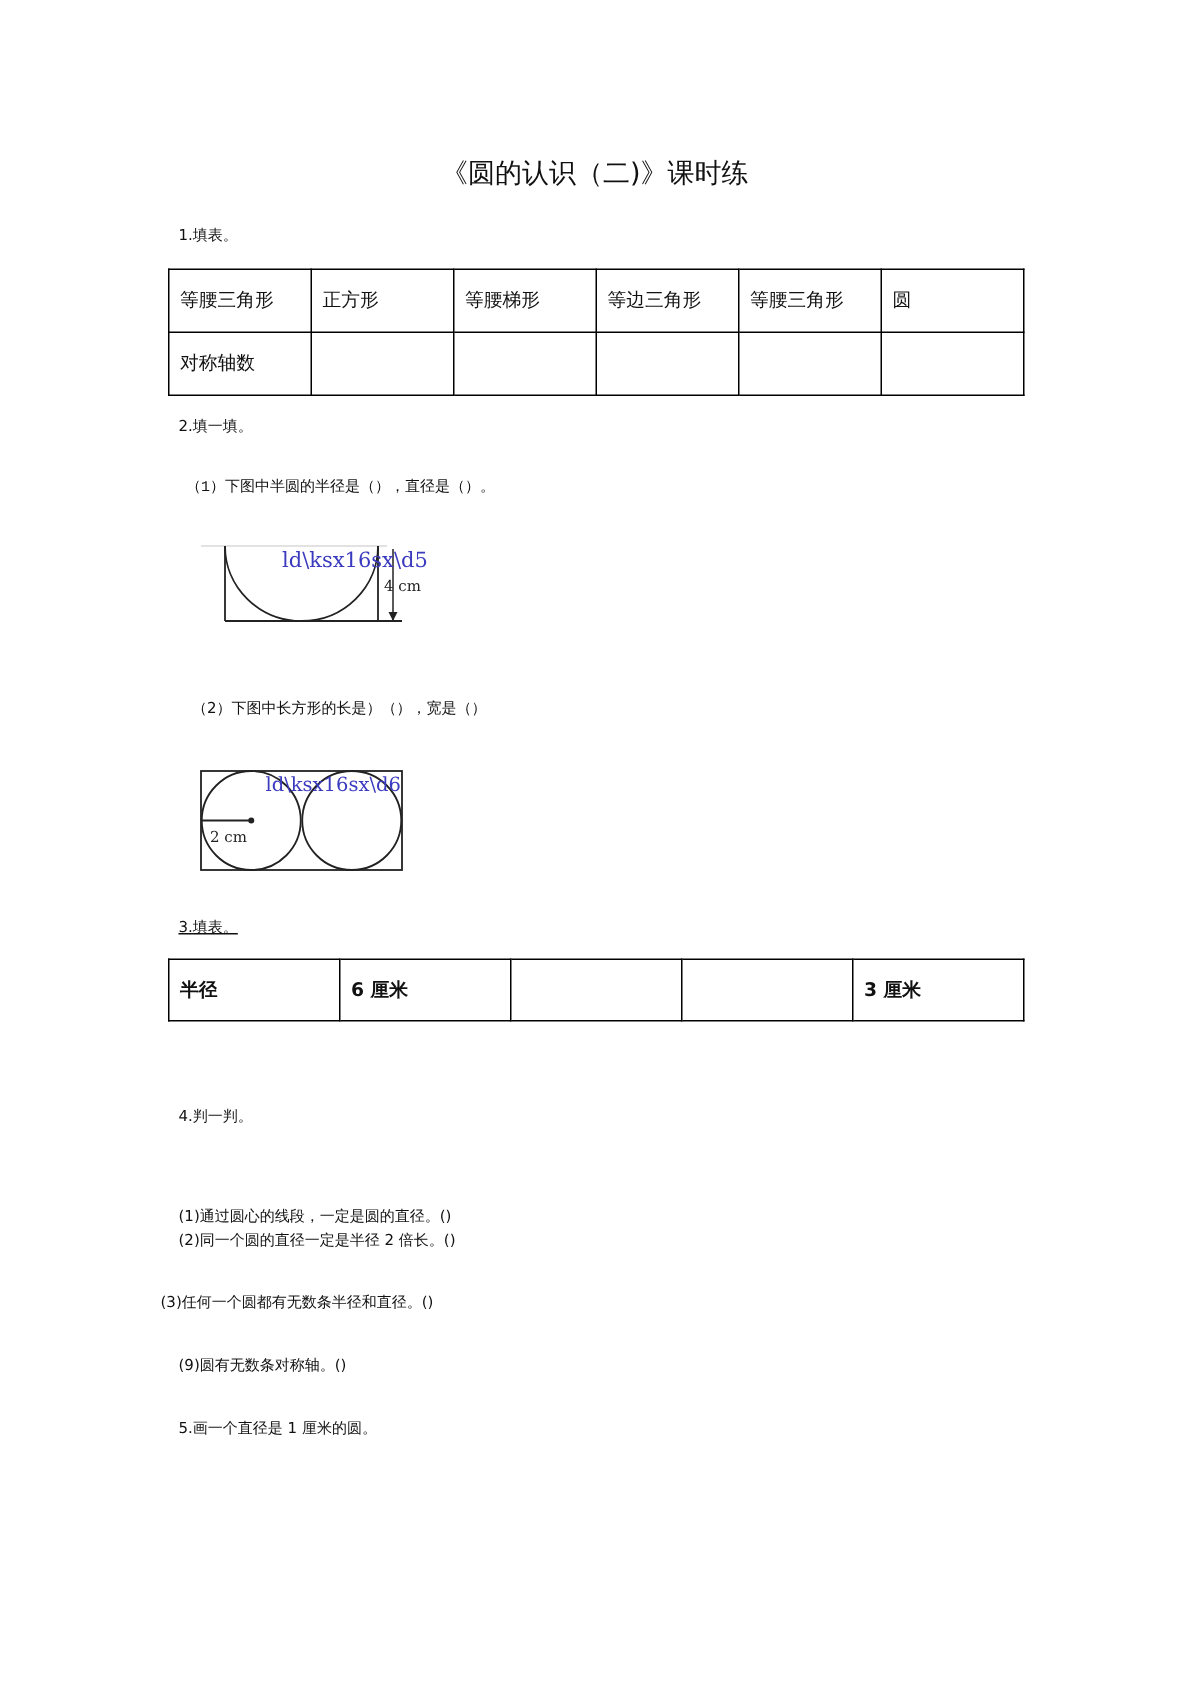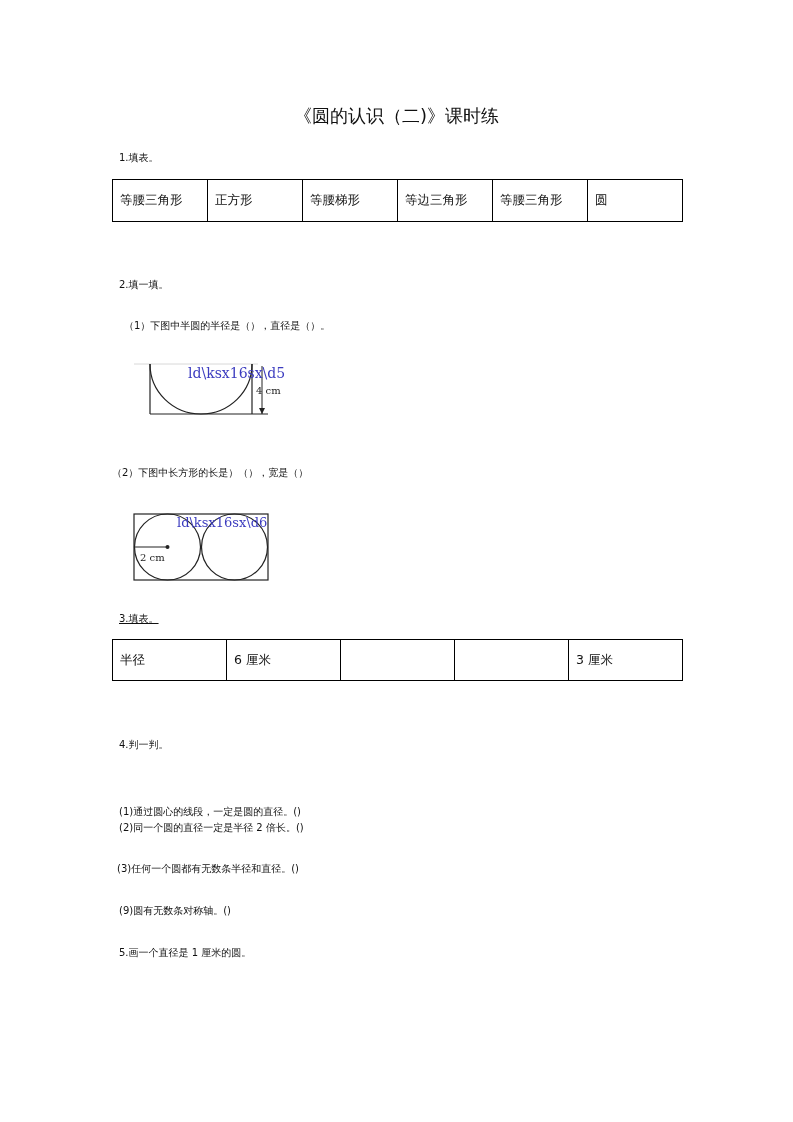"对称轴数" tr { html: none -> <tr> <td>对称轴数</td> <td></td> <td></td> <td></td> <td></td> <td></td> </tr> }
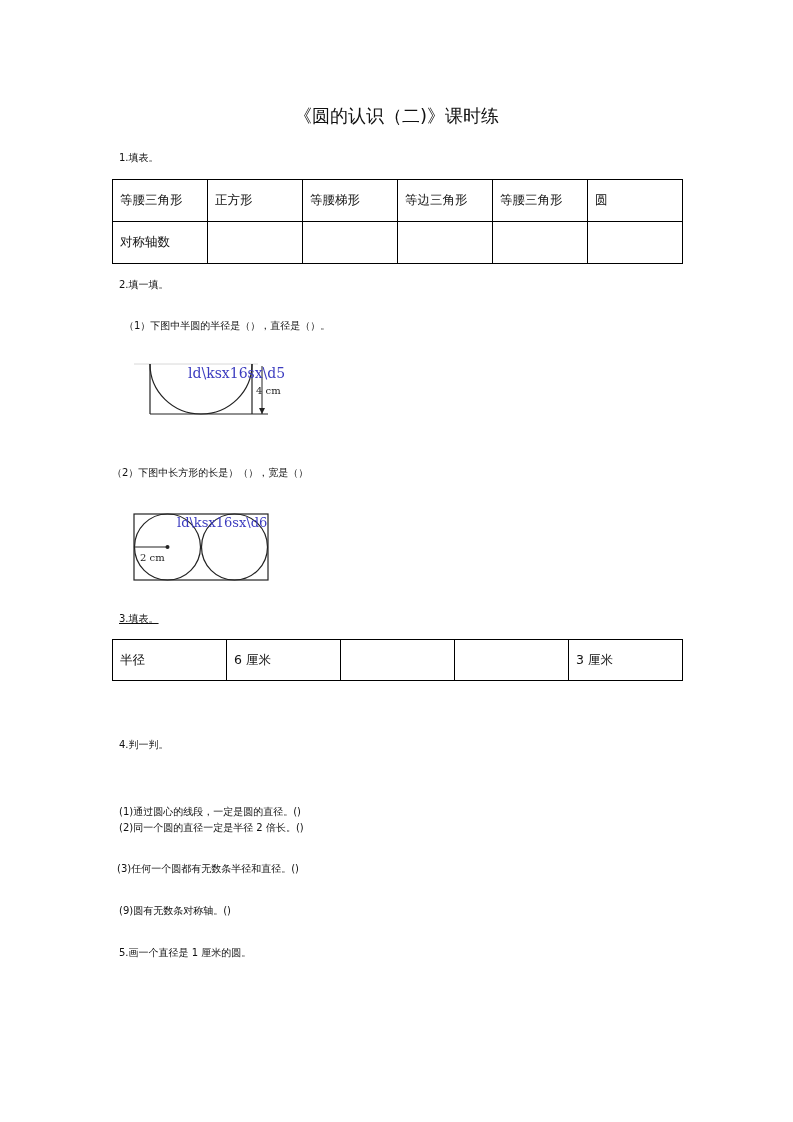"（1）下图中半圆的半径是（），直径是（）。" div.abs { font-family: none -> Liberation Mono, monospace }
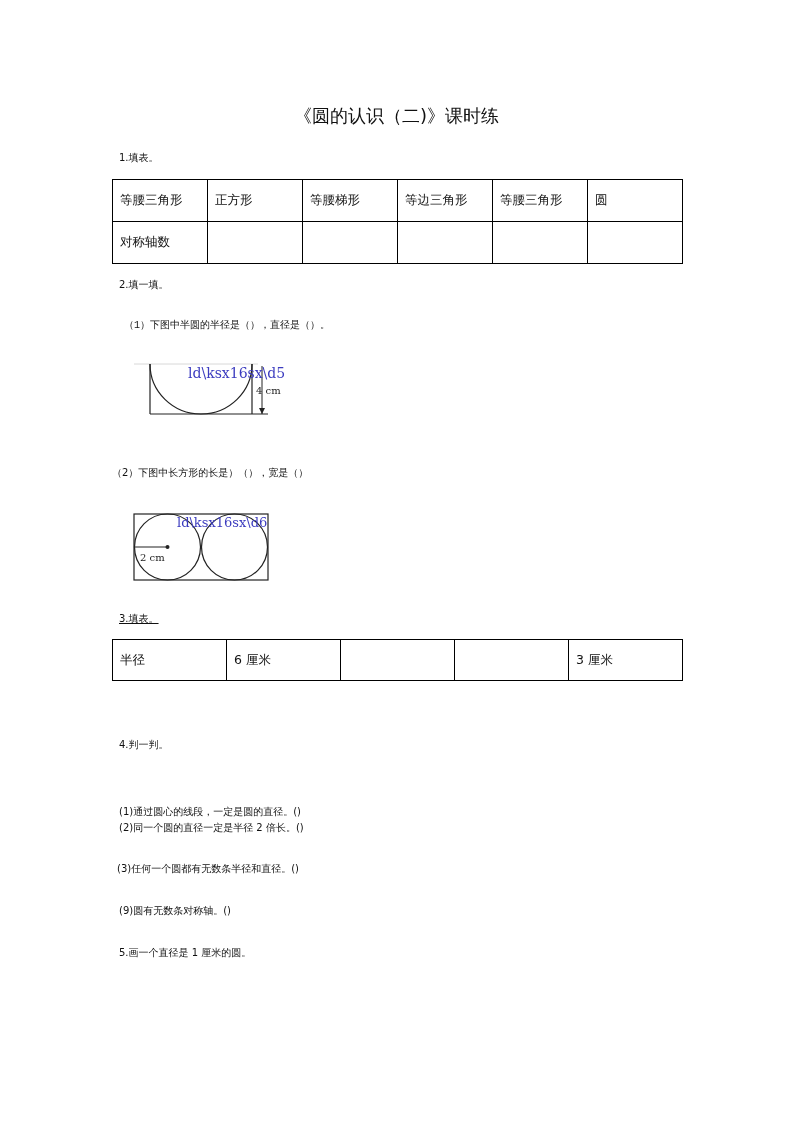"（2）下图中长方形的长是）（），宽是（）" div.abs { left: 112px -> 128px }
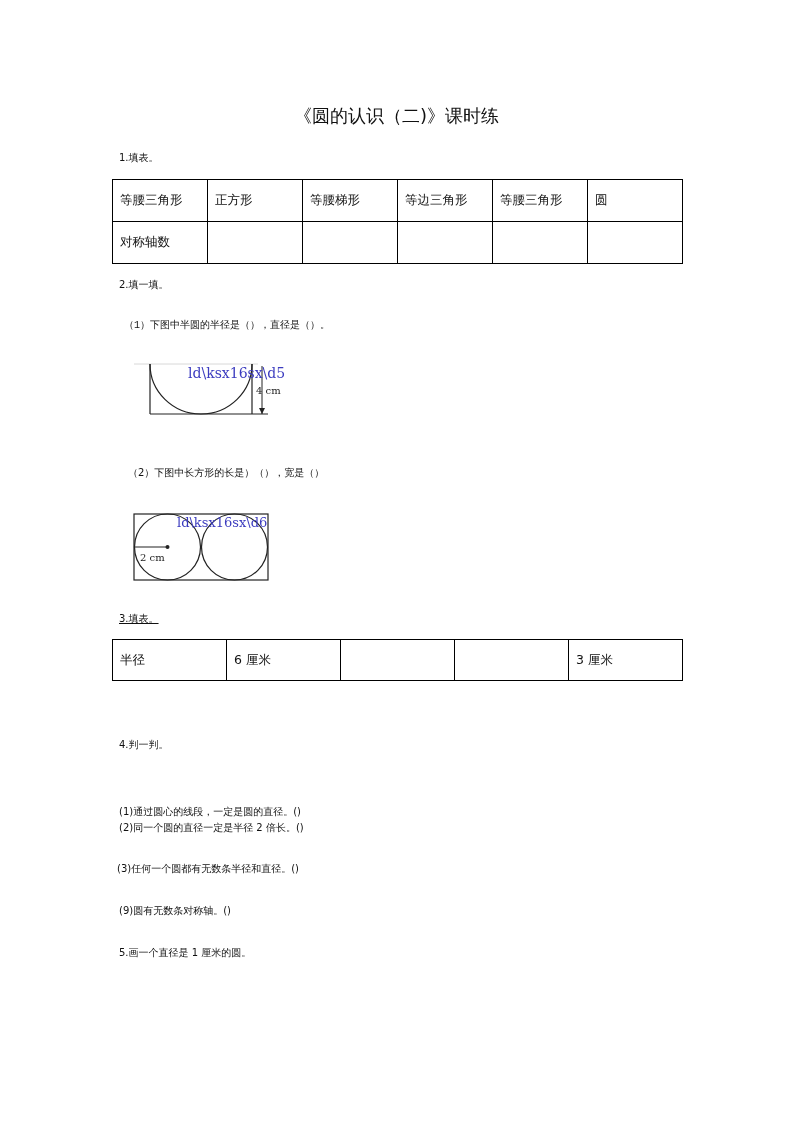"半径" #t2 td { font-weight: none -> bold }
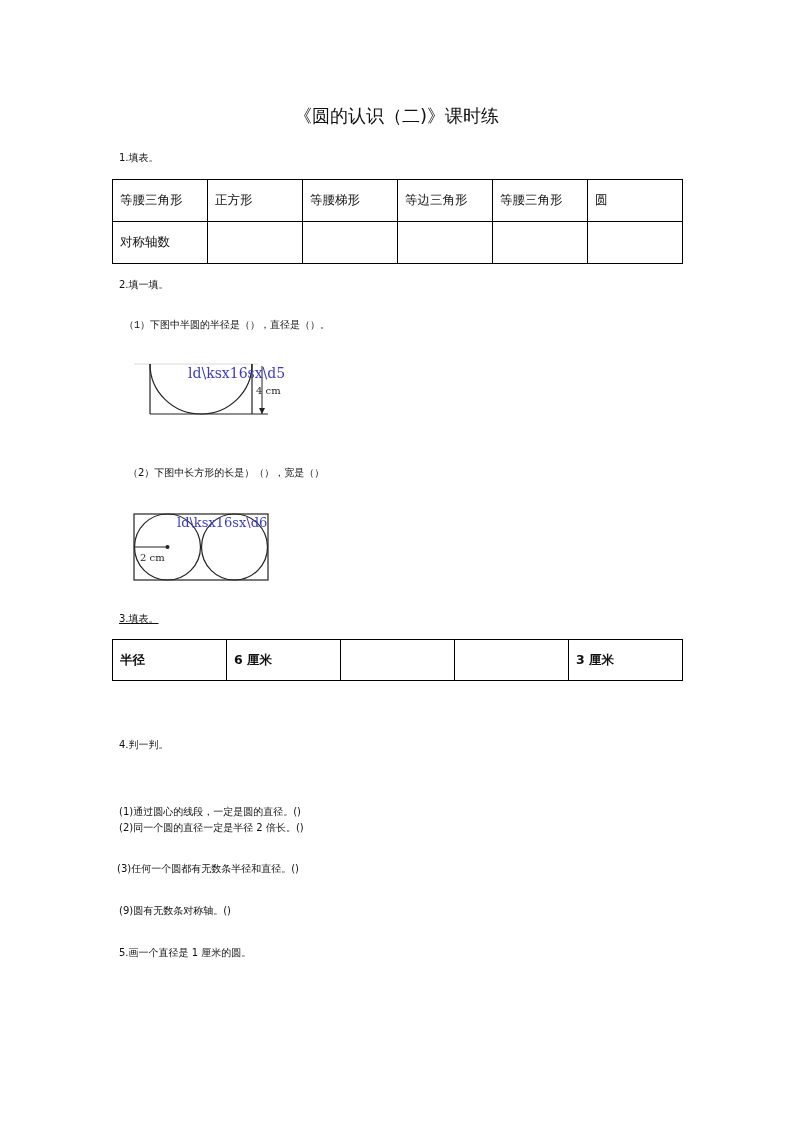"(3)任何一个圆都有无数条半径和直径。()" div.abs { left: 117px -> 107px }
